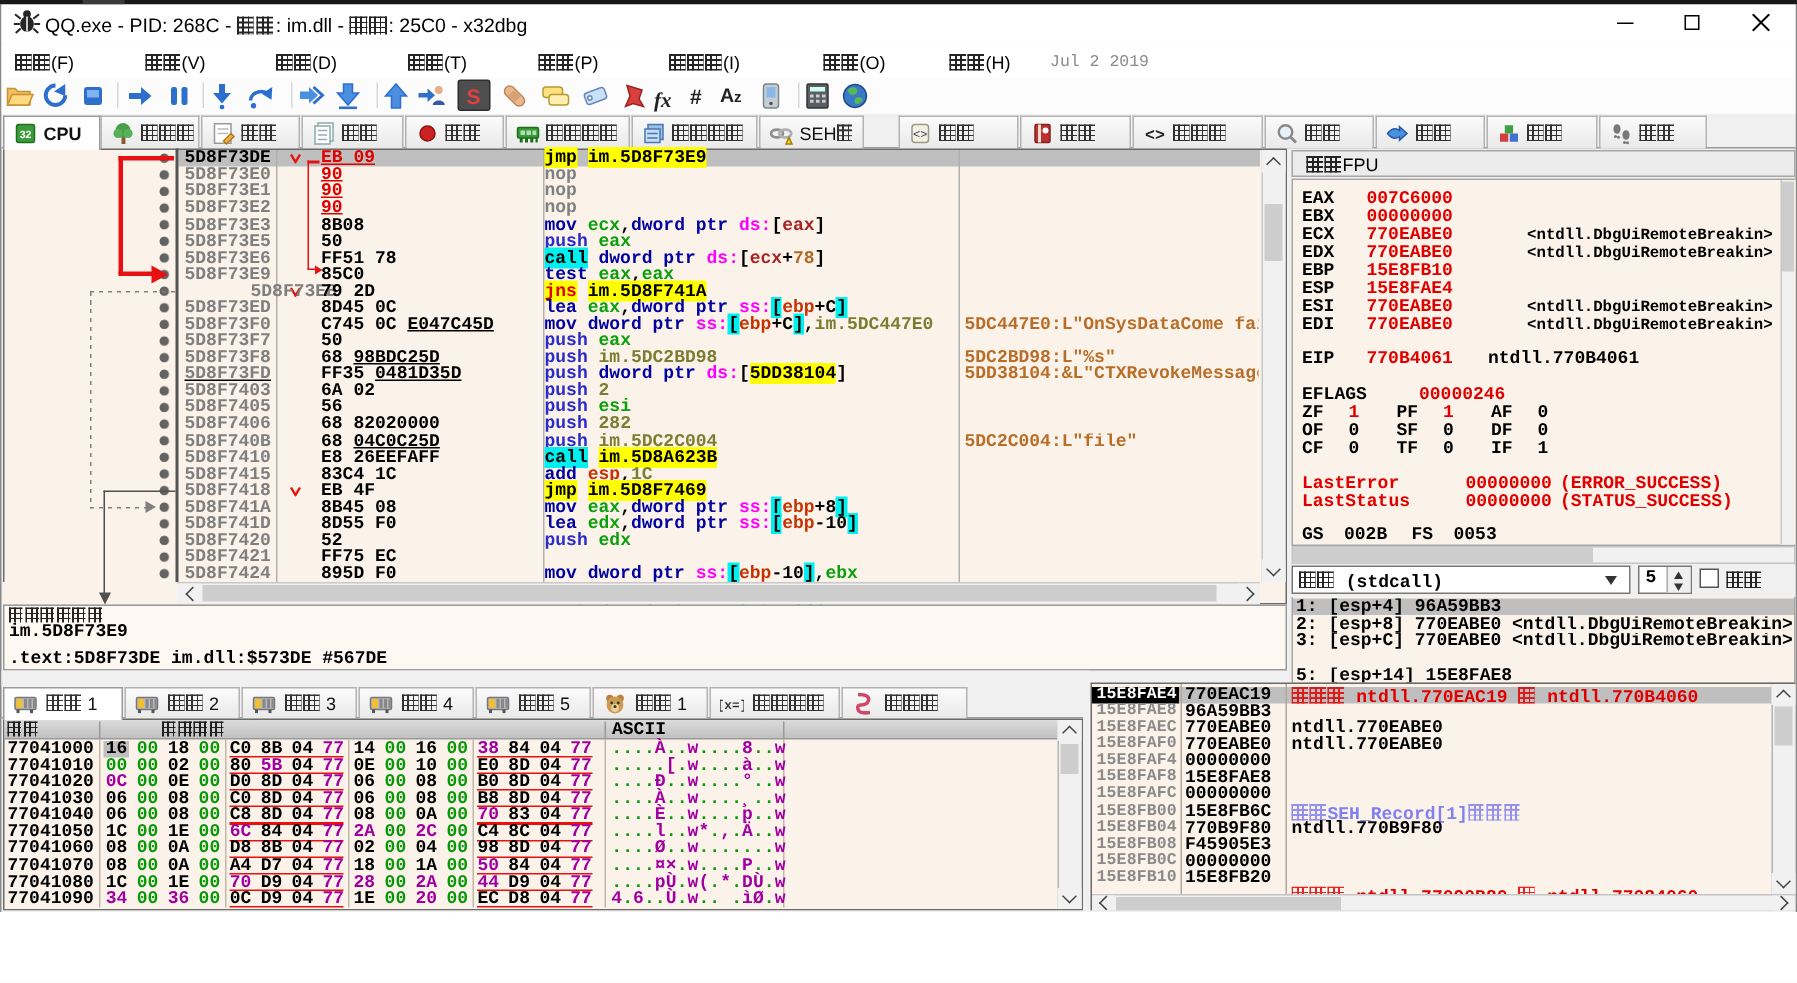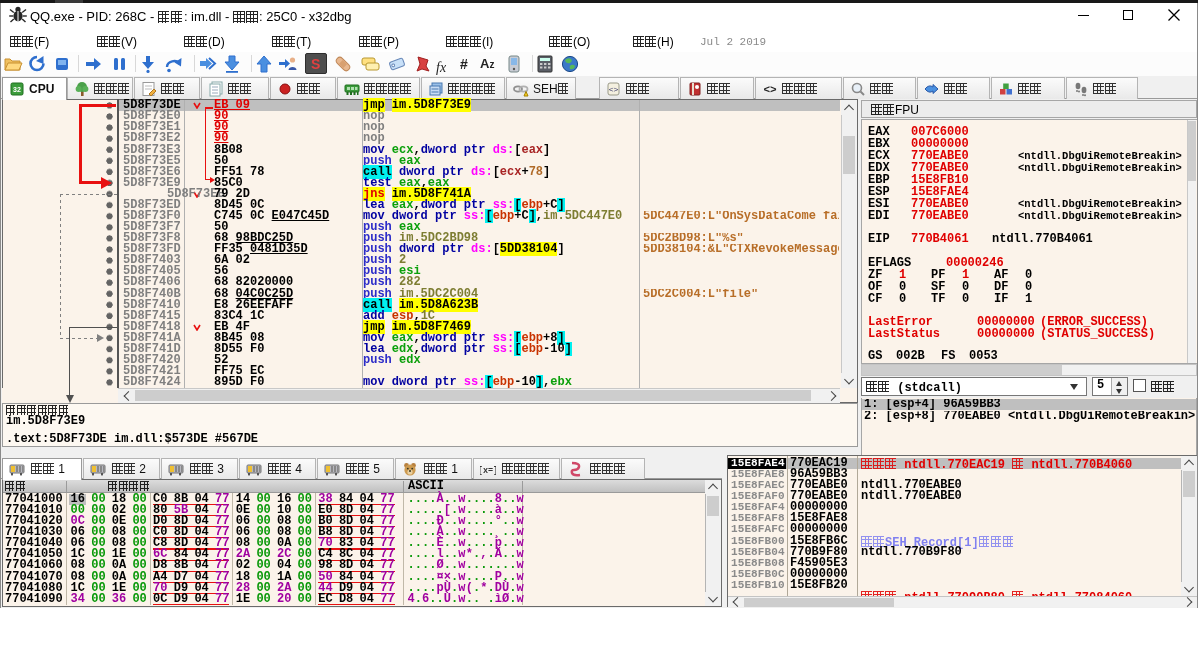"fx" div.ab { font-weight: normal -> bold }
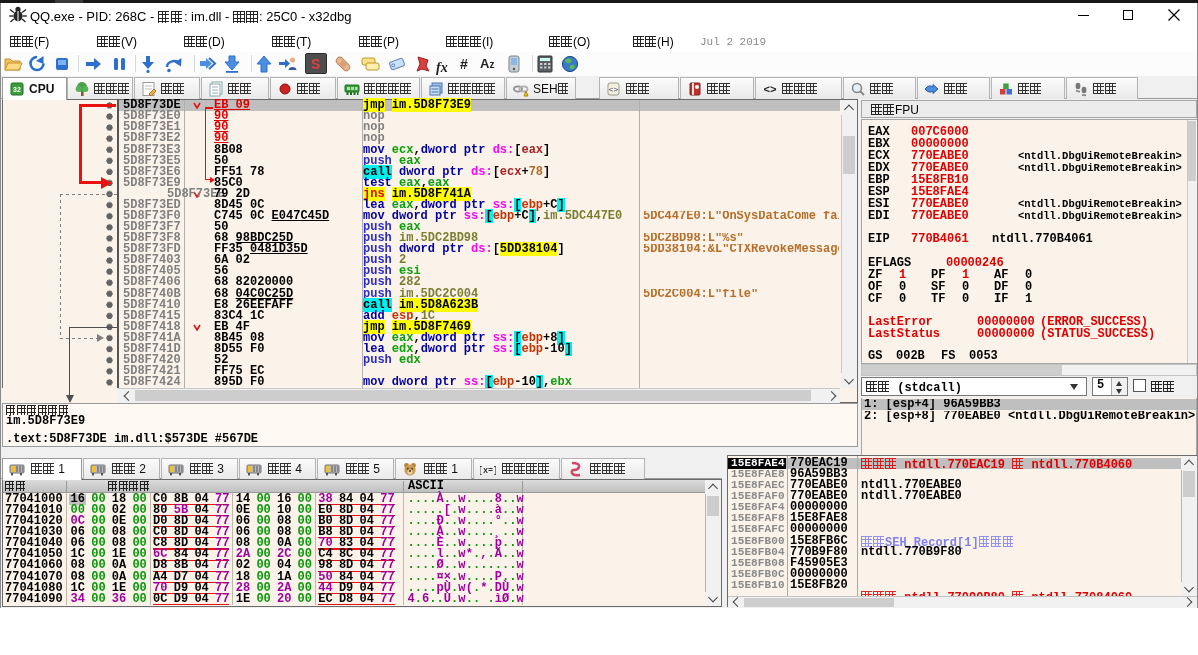"5D8F73FD" div.ab { text-decoration: none -> underline }
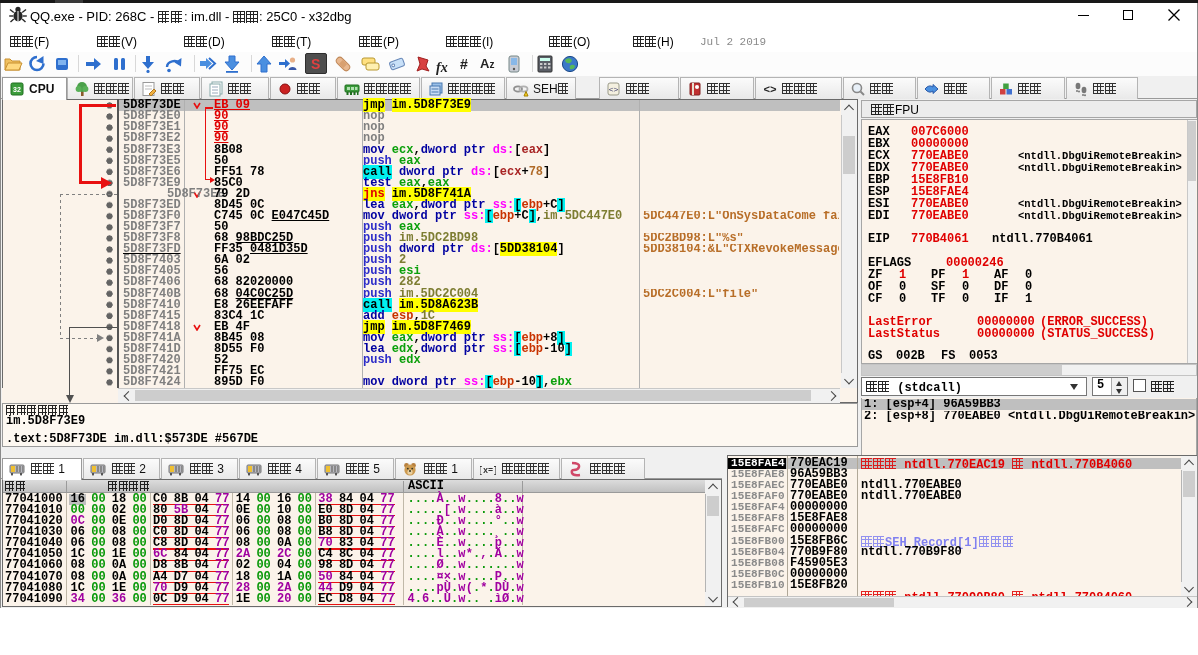"3: [esp+C] 770EABE0" div.ab { html: none -> <div>3: [esp+C] 770EABE0 &lt;ntdll.DbgUiRemoteBreakin&gt;</div> }
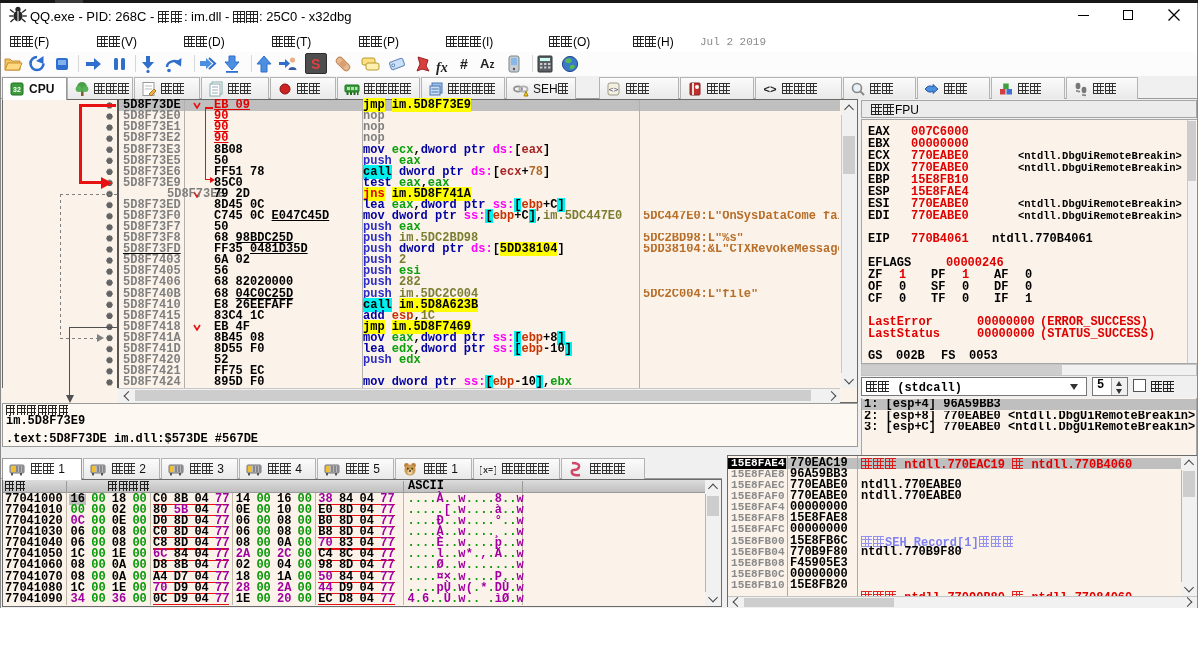"5: [esp+14] 15E8FAE8" div.ab { html: none -> <div>5: [esp+14] 15E8FAE8</div> }
